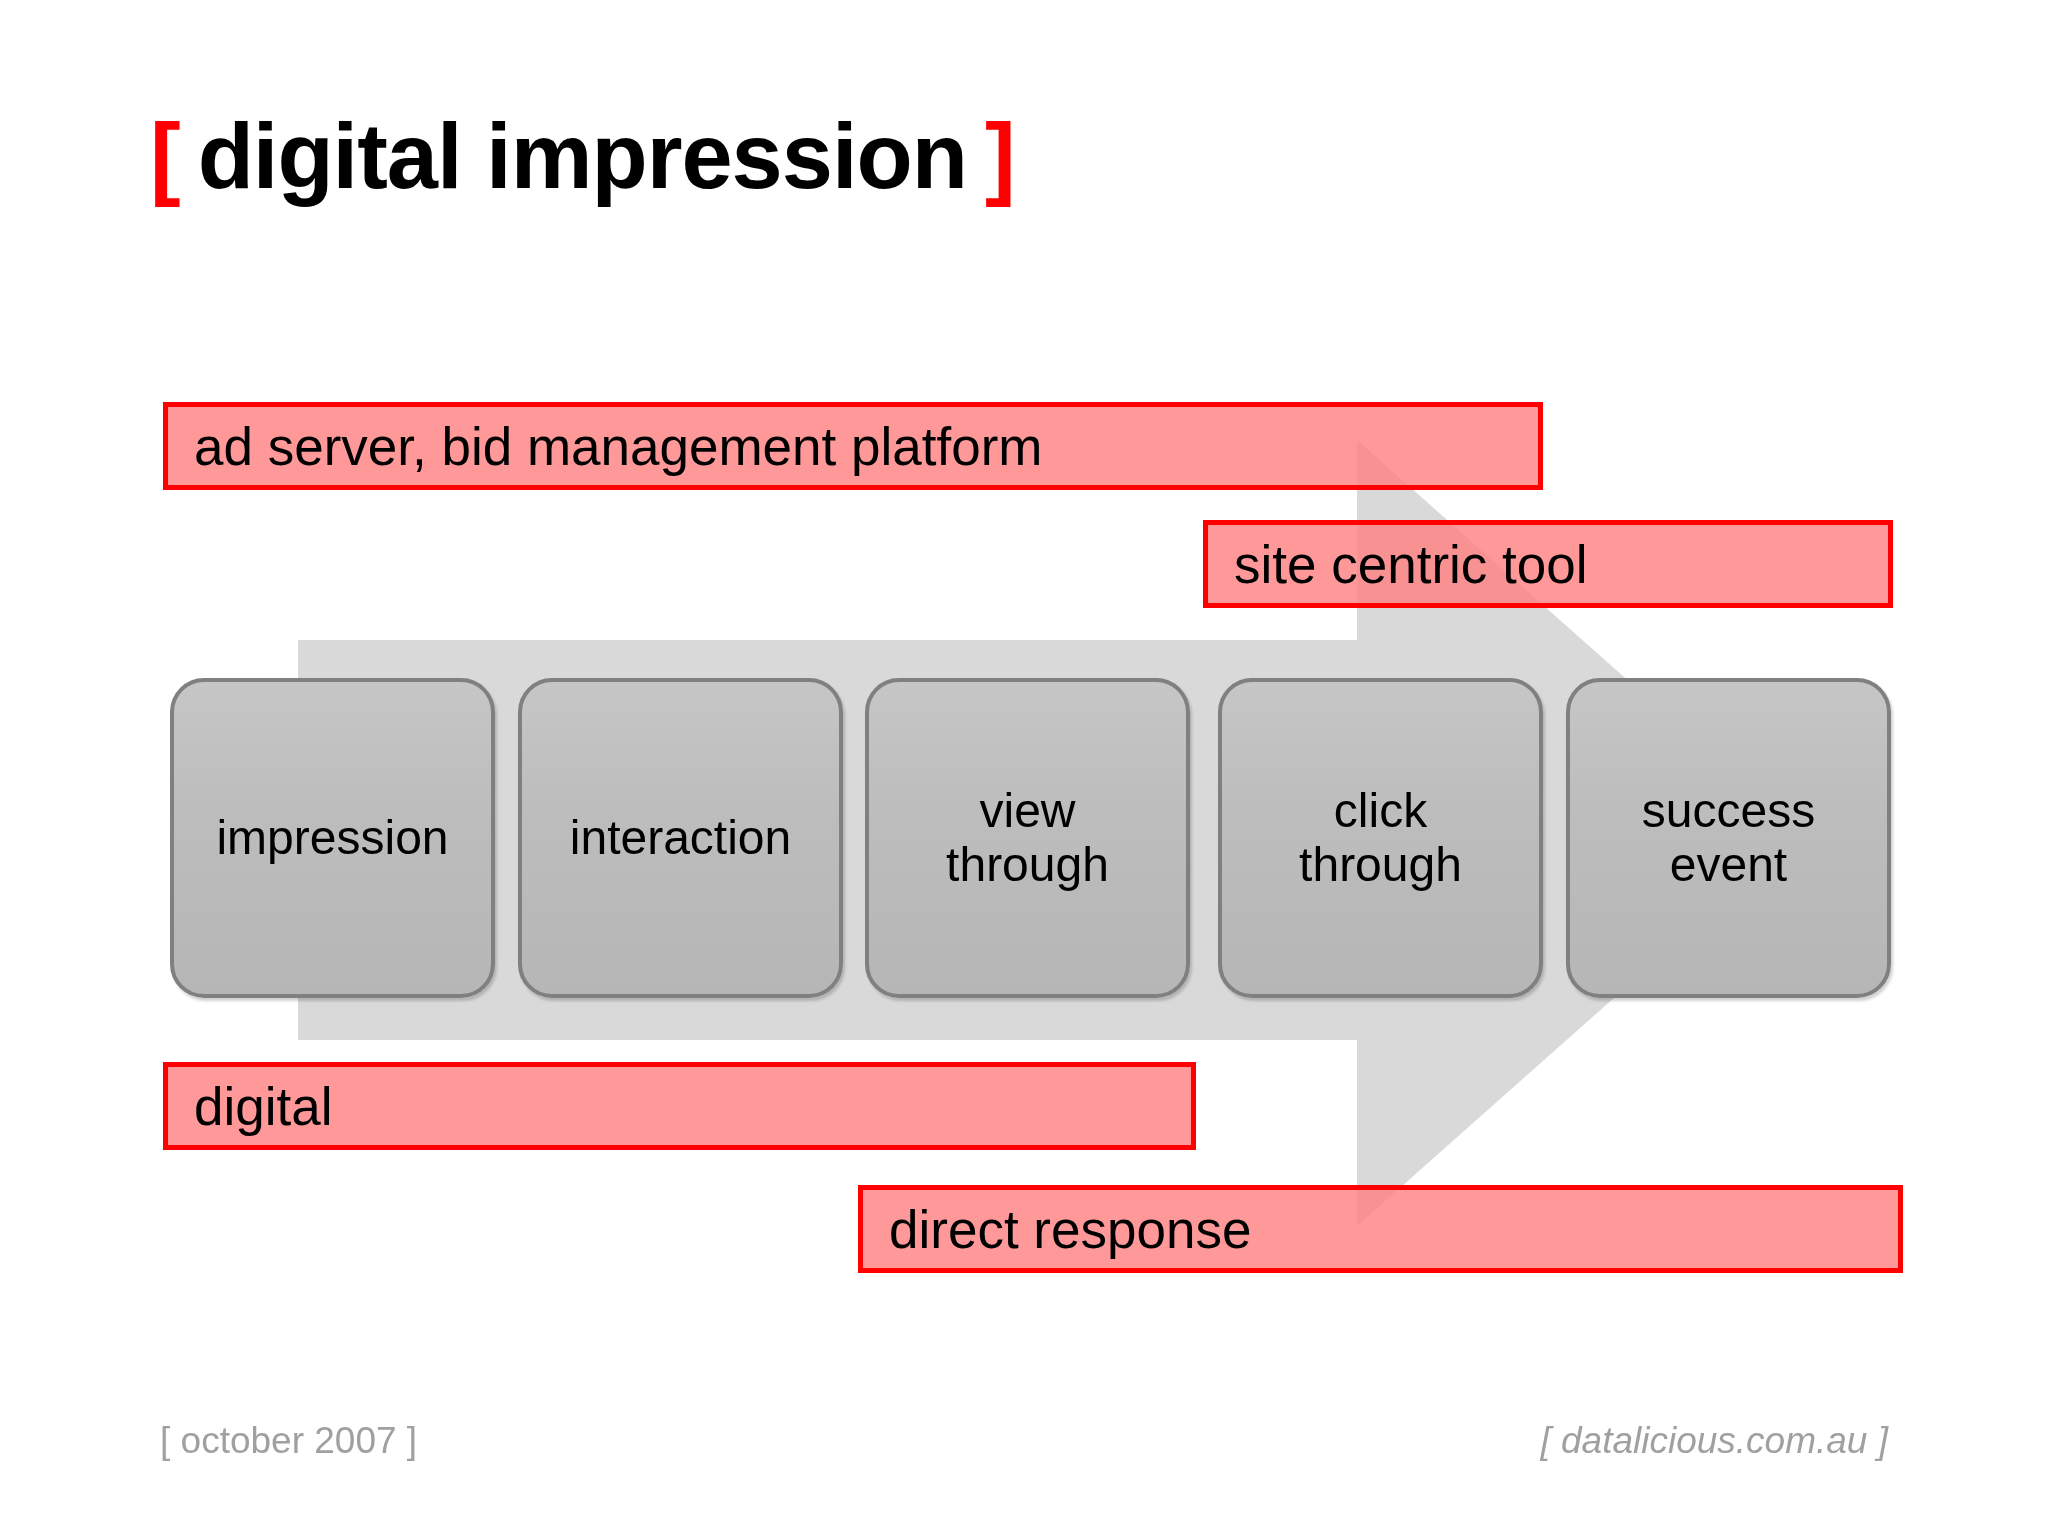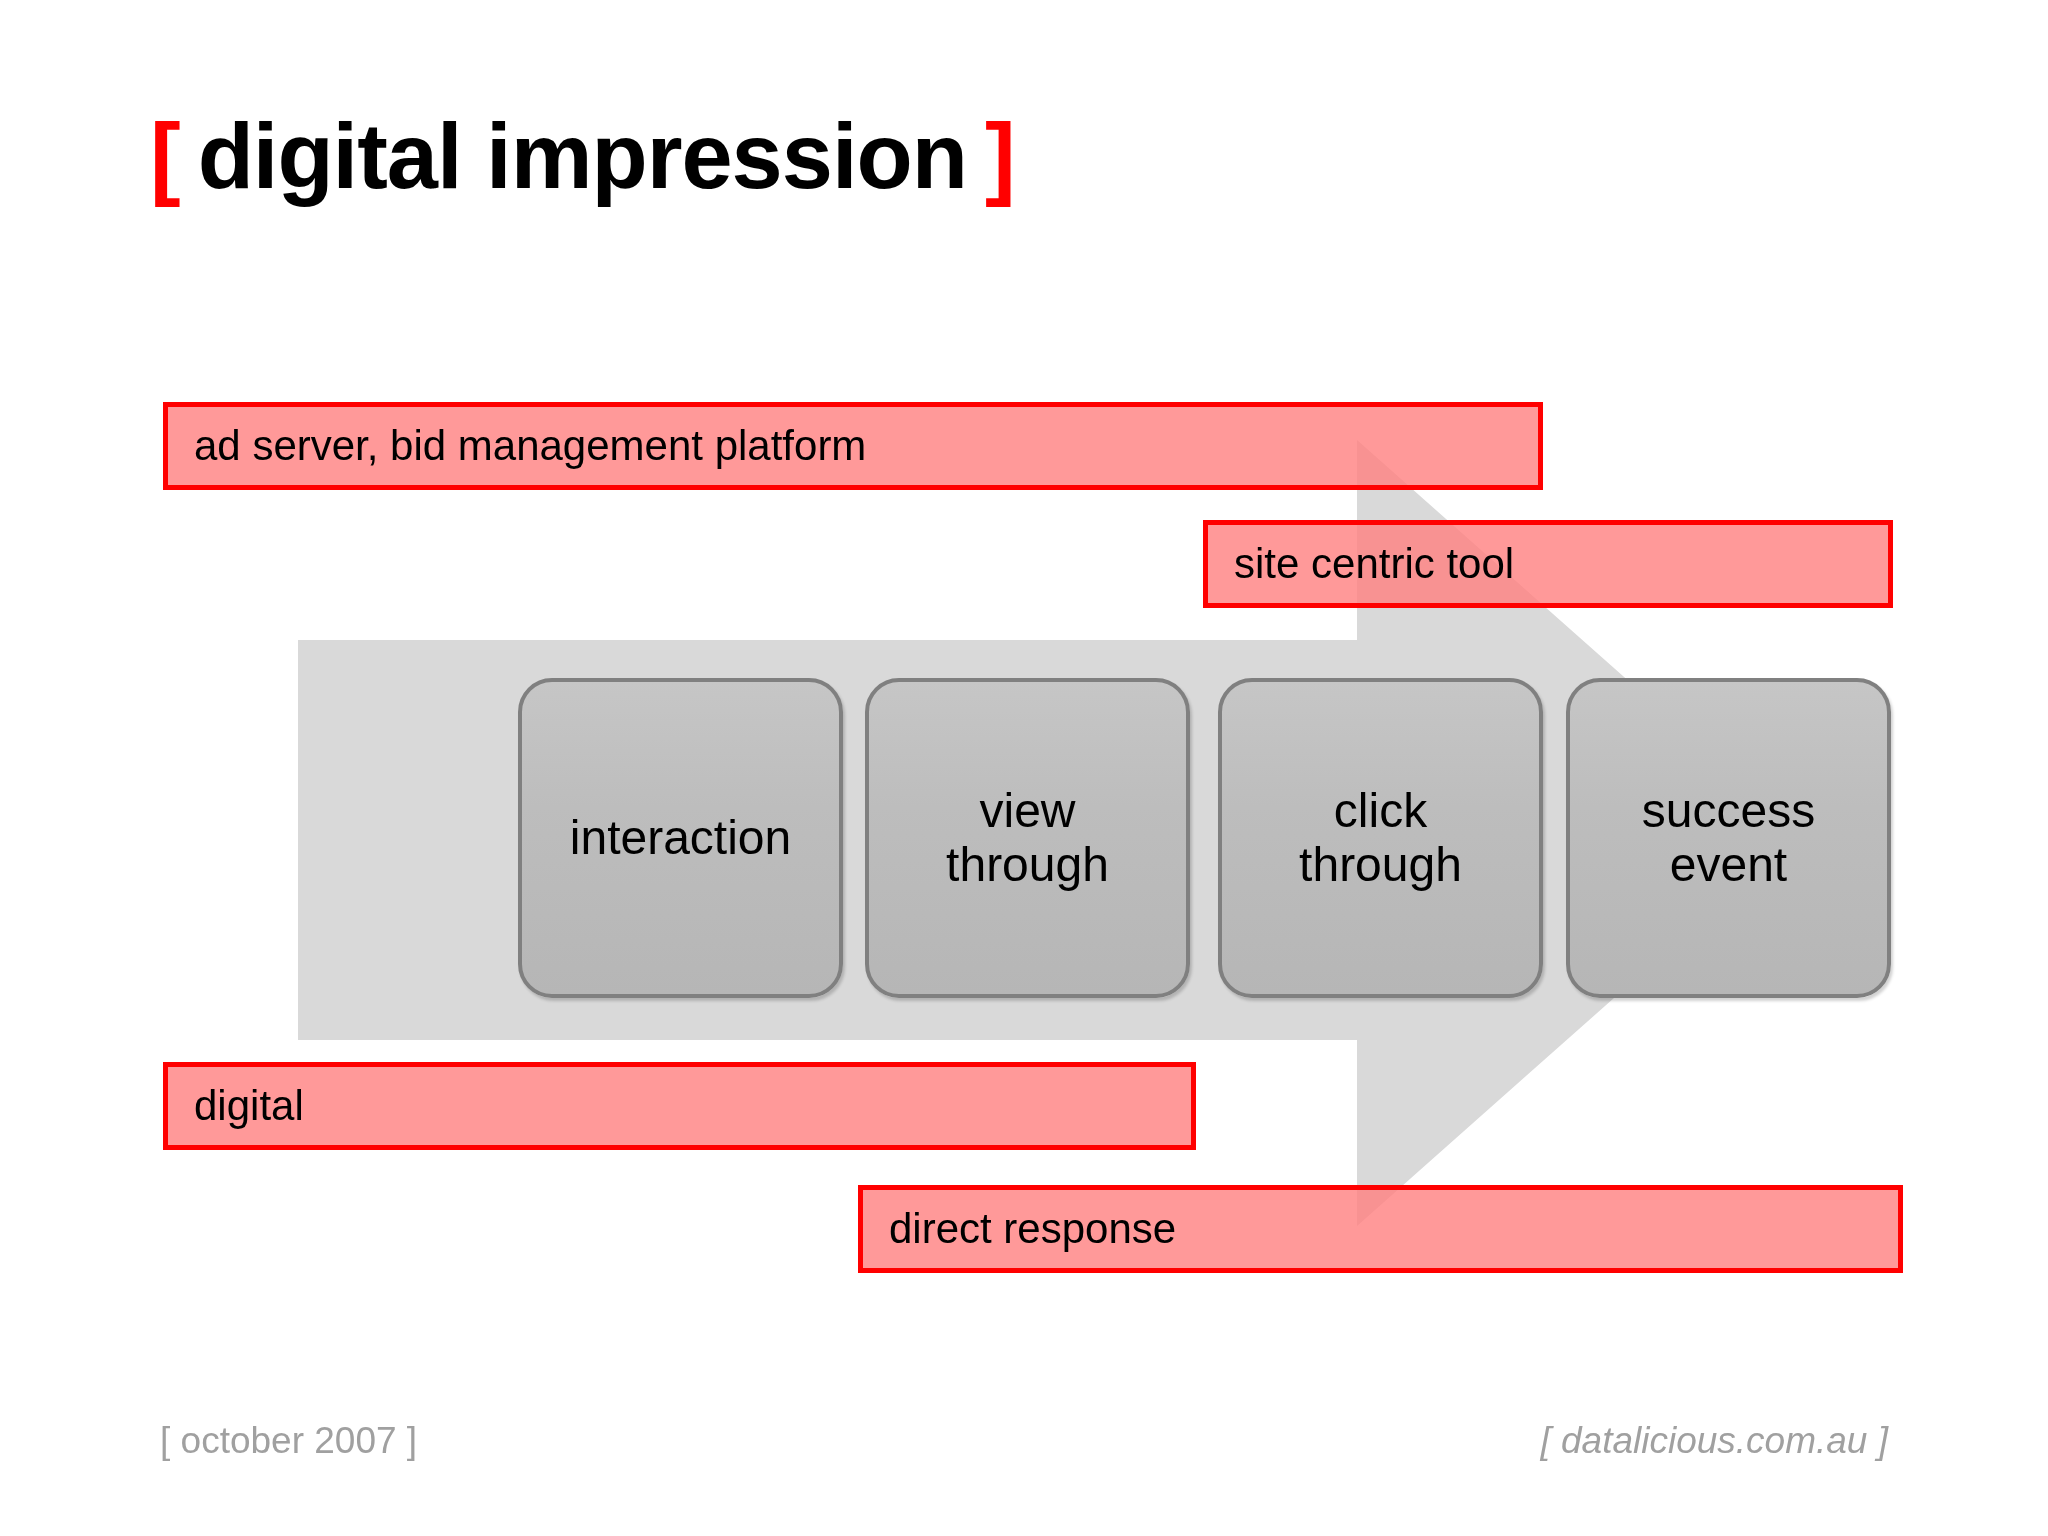"ad server, bid management platform" .red-bar { font-size: 42px -> 53px }
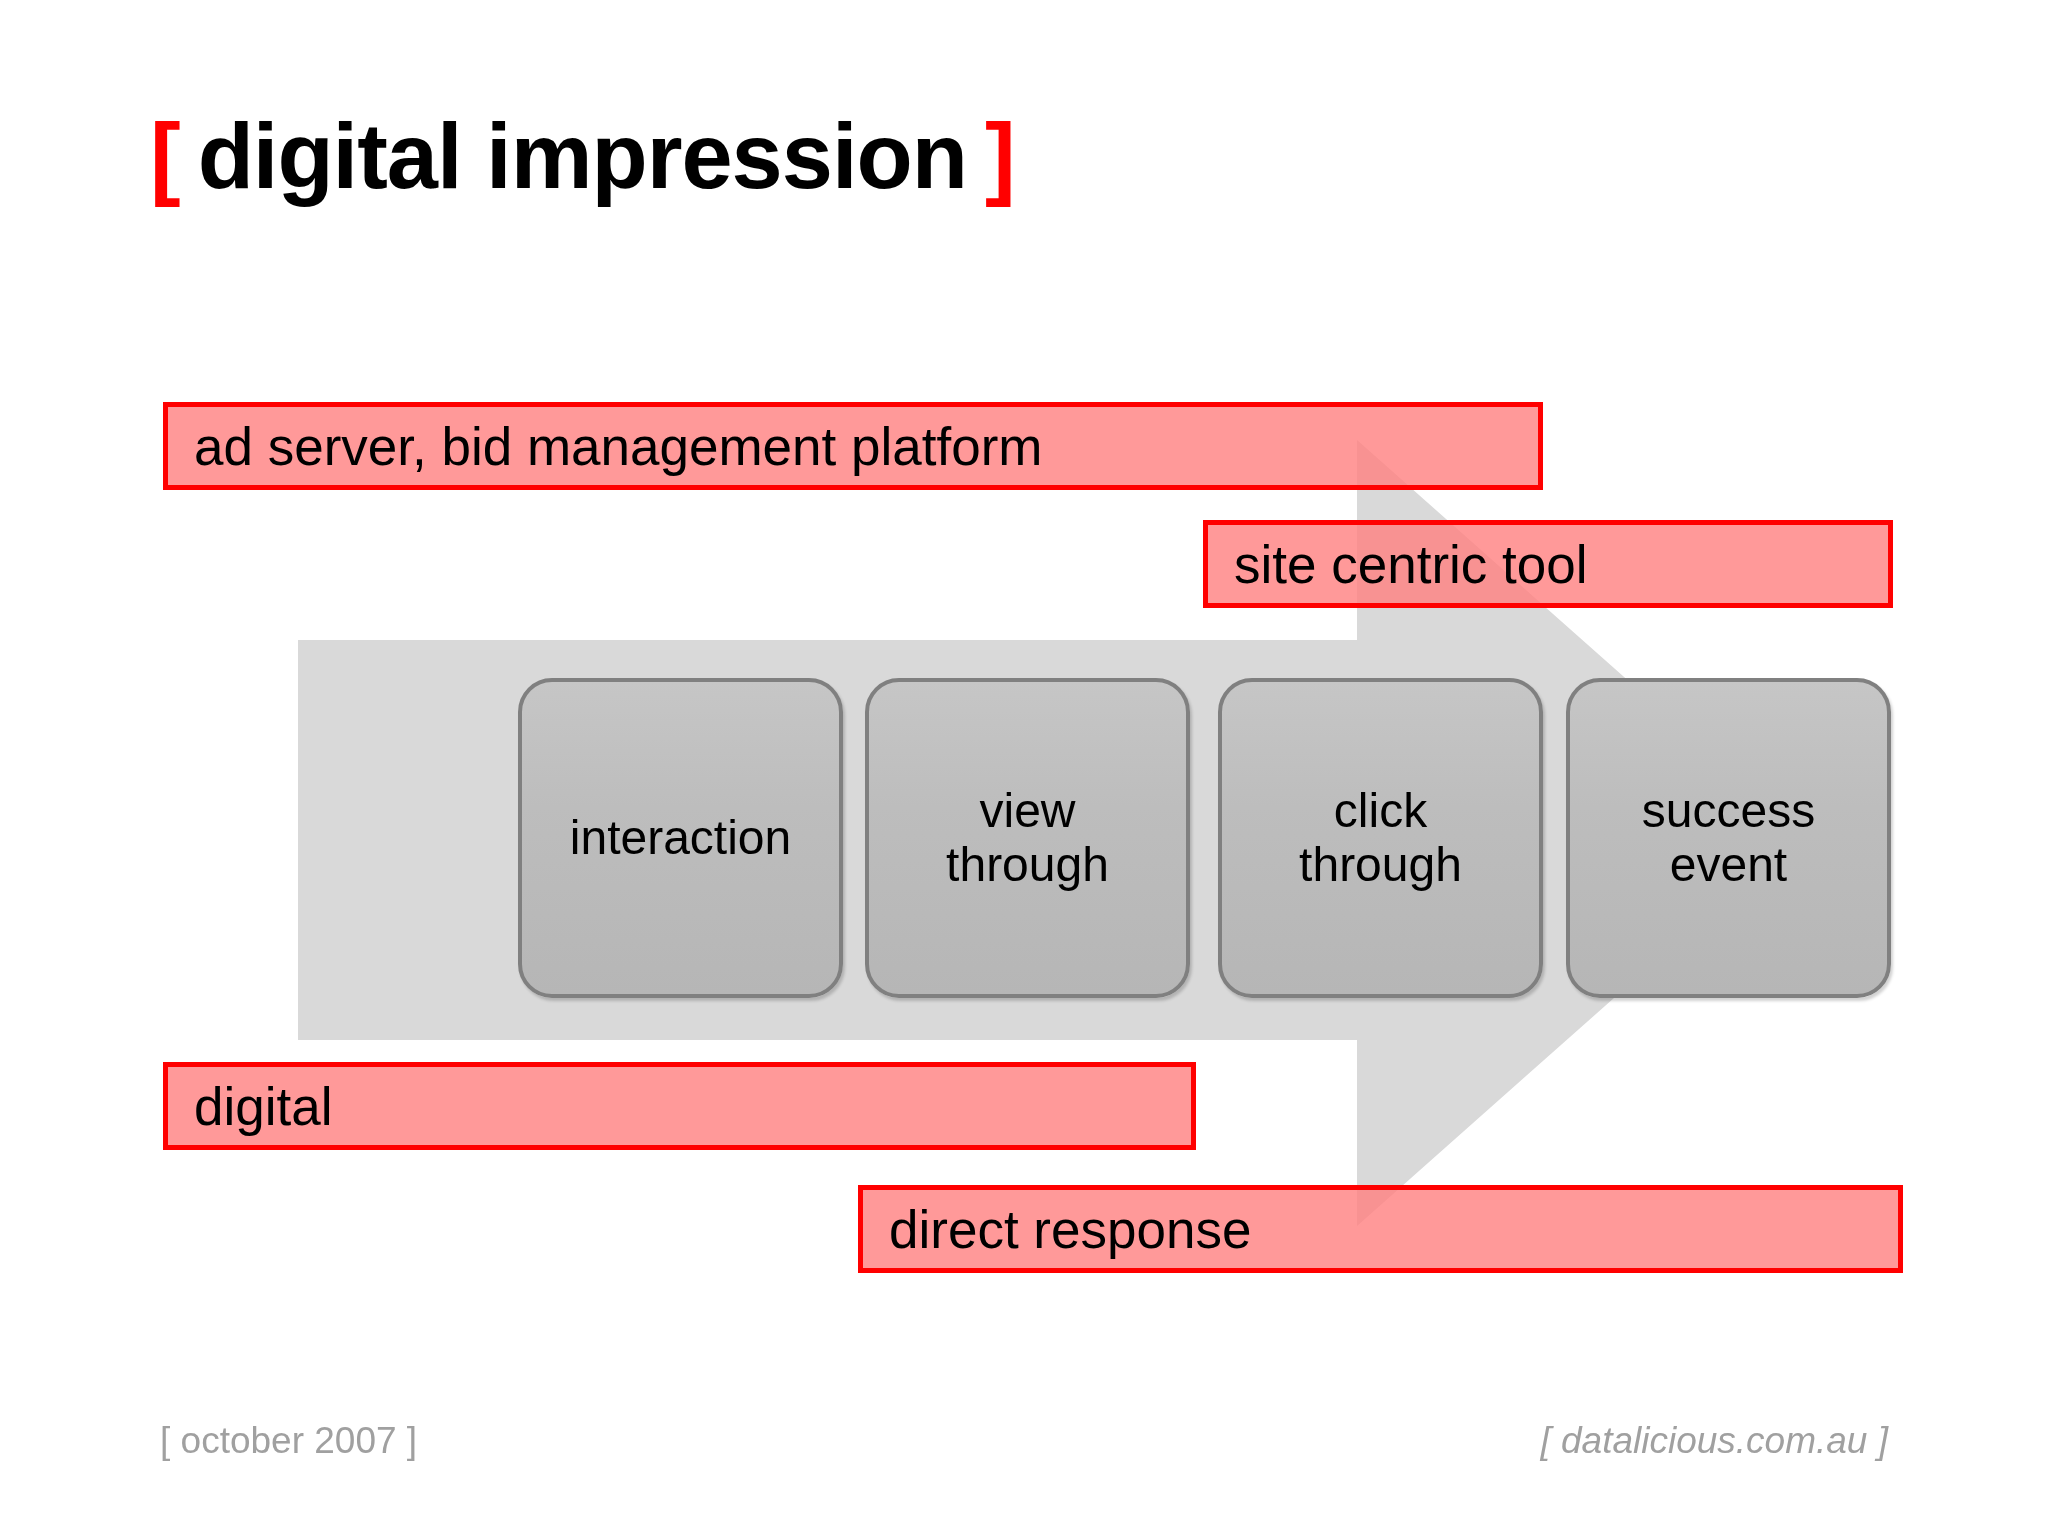"impression" div.stage-box { html: none -> <div> <span>impression</span> </div> }
